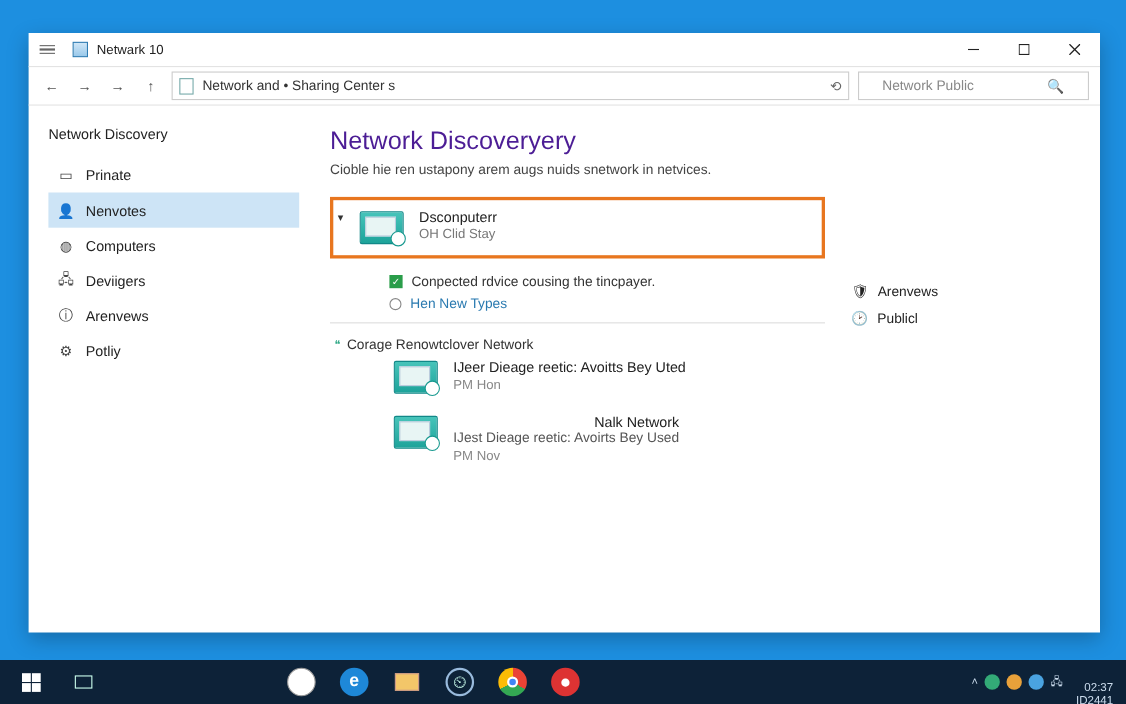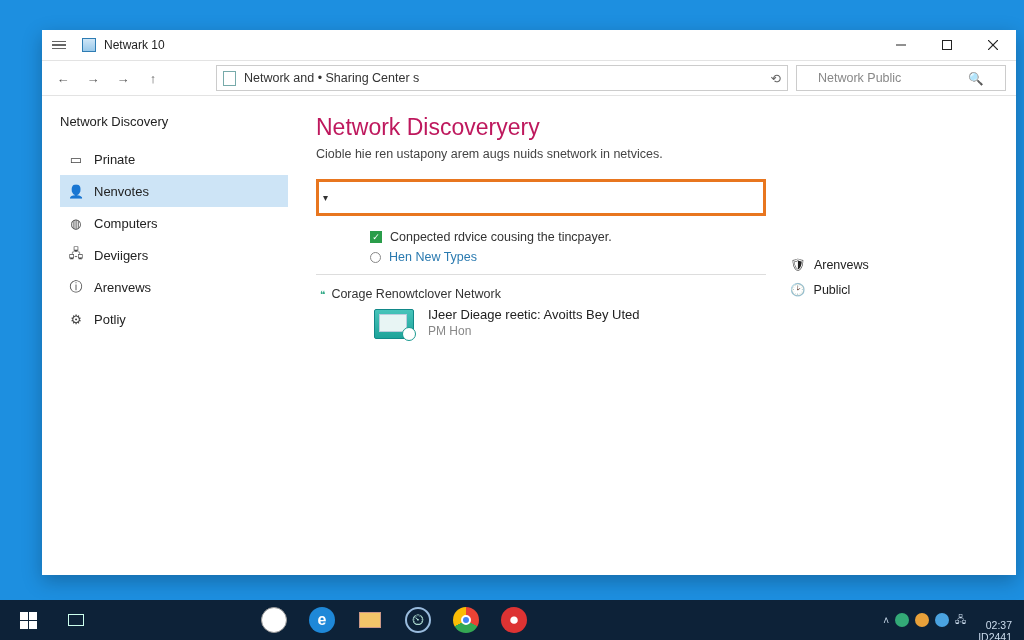"Netwark 10" .window { left: 42px -> 26px }
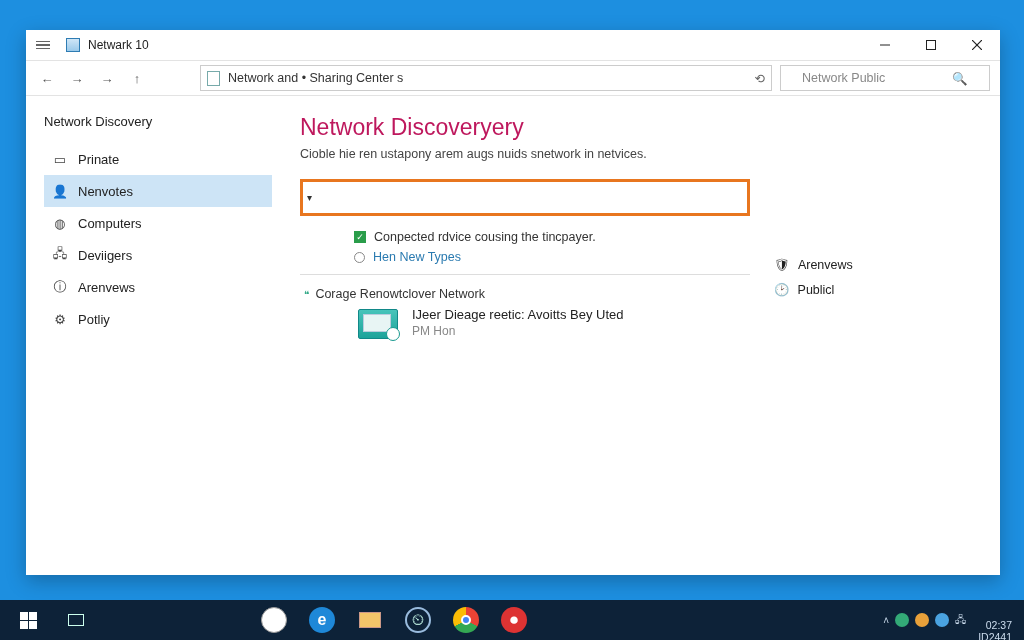"Network and • Sharing Center" .addr { margin-left: 44px -> none }
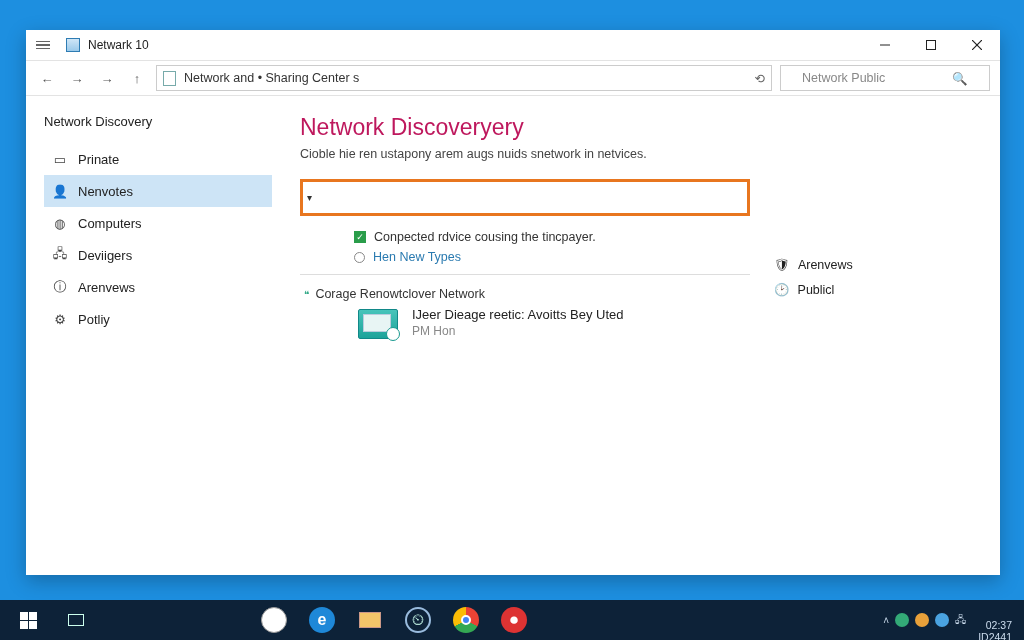"Network Discoveryery" .main h1 { color: #be185d -> #4c1d95 }
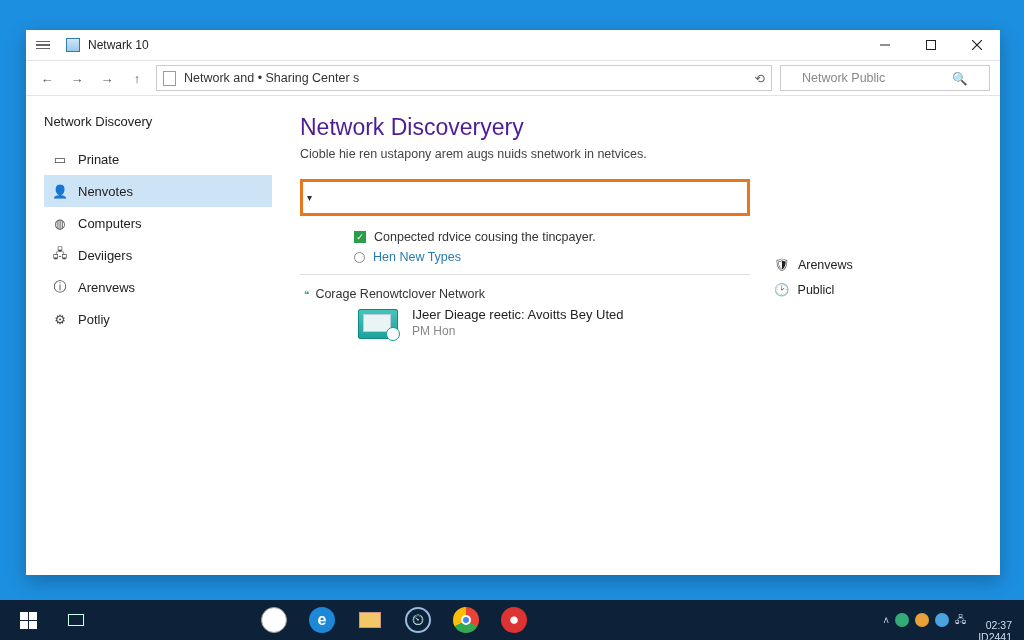"Dsconputerr" div.device { html: none -> <div> <div></div> <div> <div>Dsconputerr</div> <div>OH Clid Stay</div> </div> </div> }
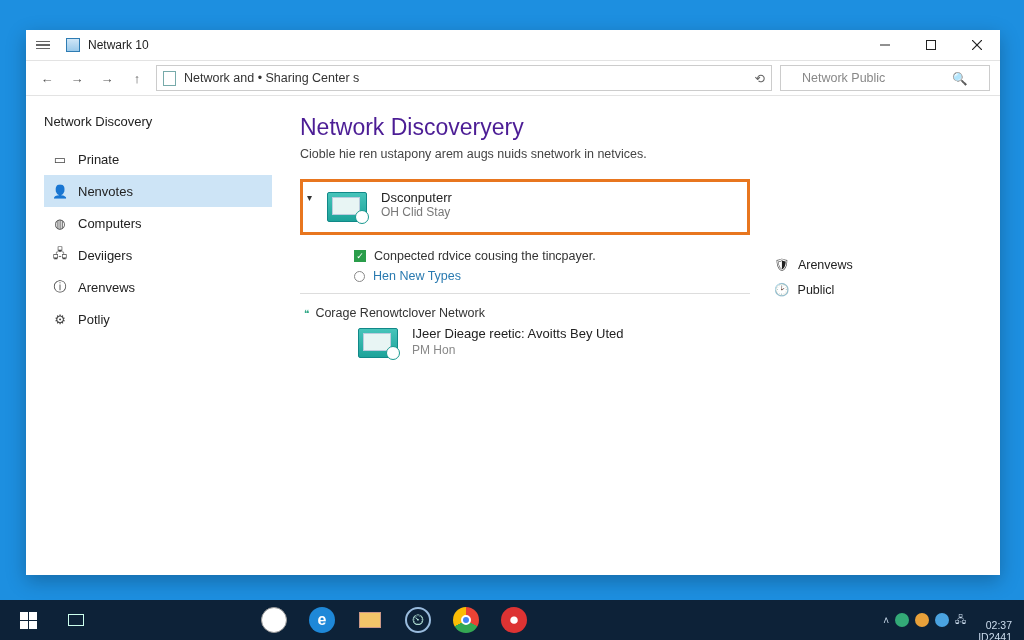"Nalk Network" div.netitem { html: none -> <div> <div></div> <div> <div>Nalk Network</div> <div>IJest Dieage reetic: Avoirts Bey Used</div> <div>PM Nov</div> </div> </div> }
